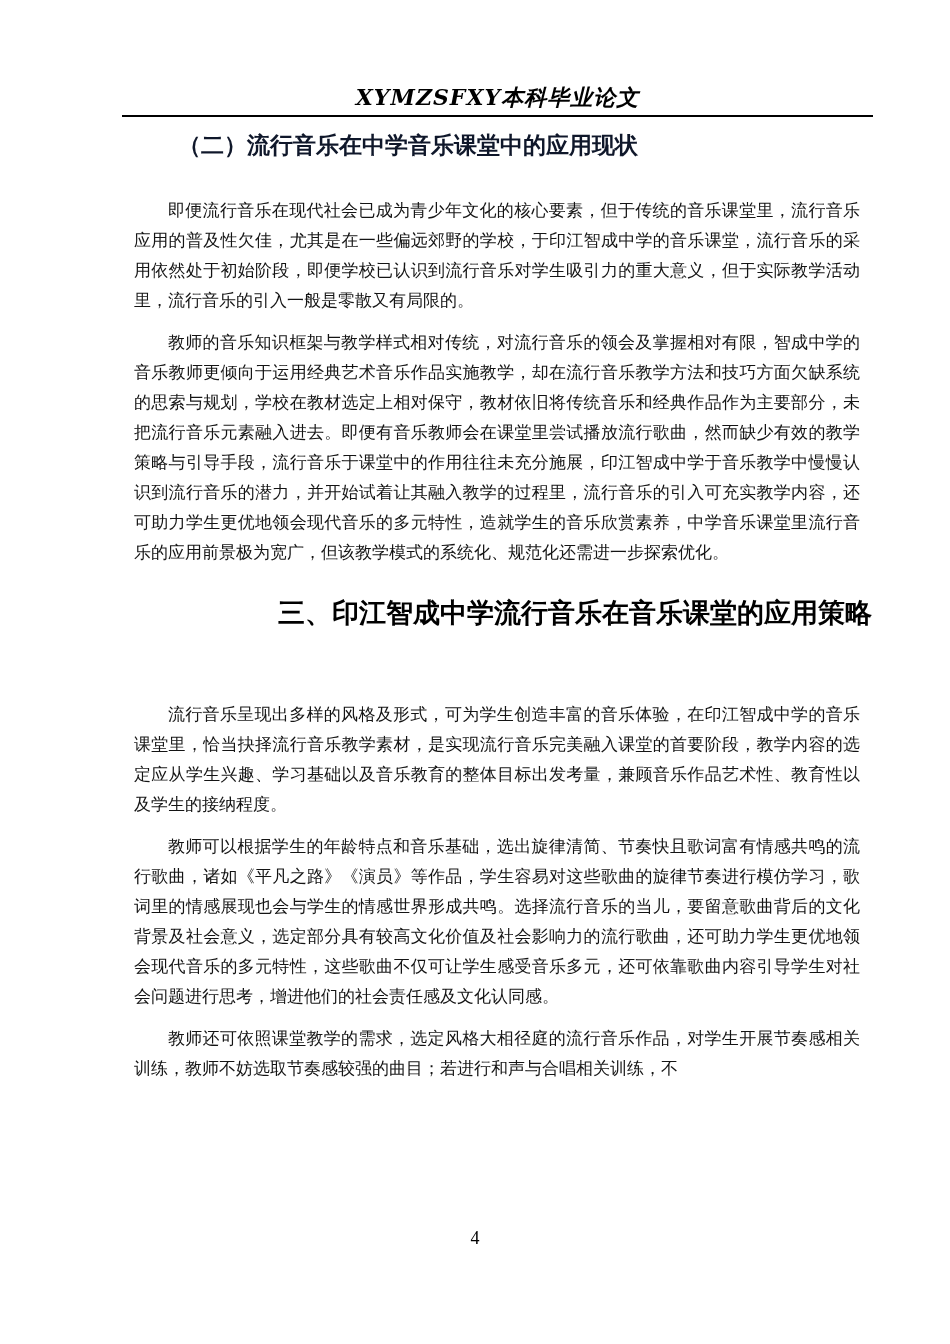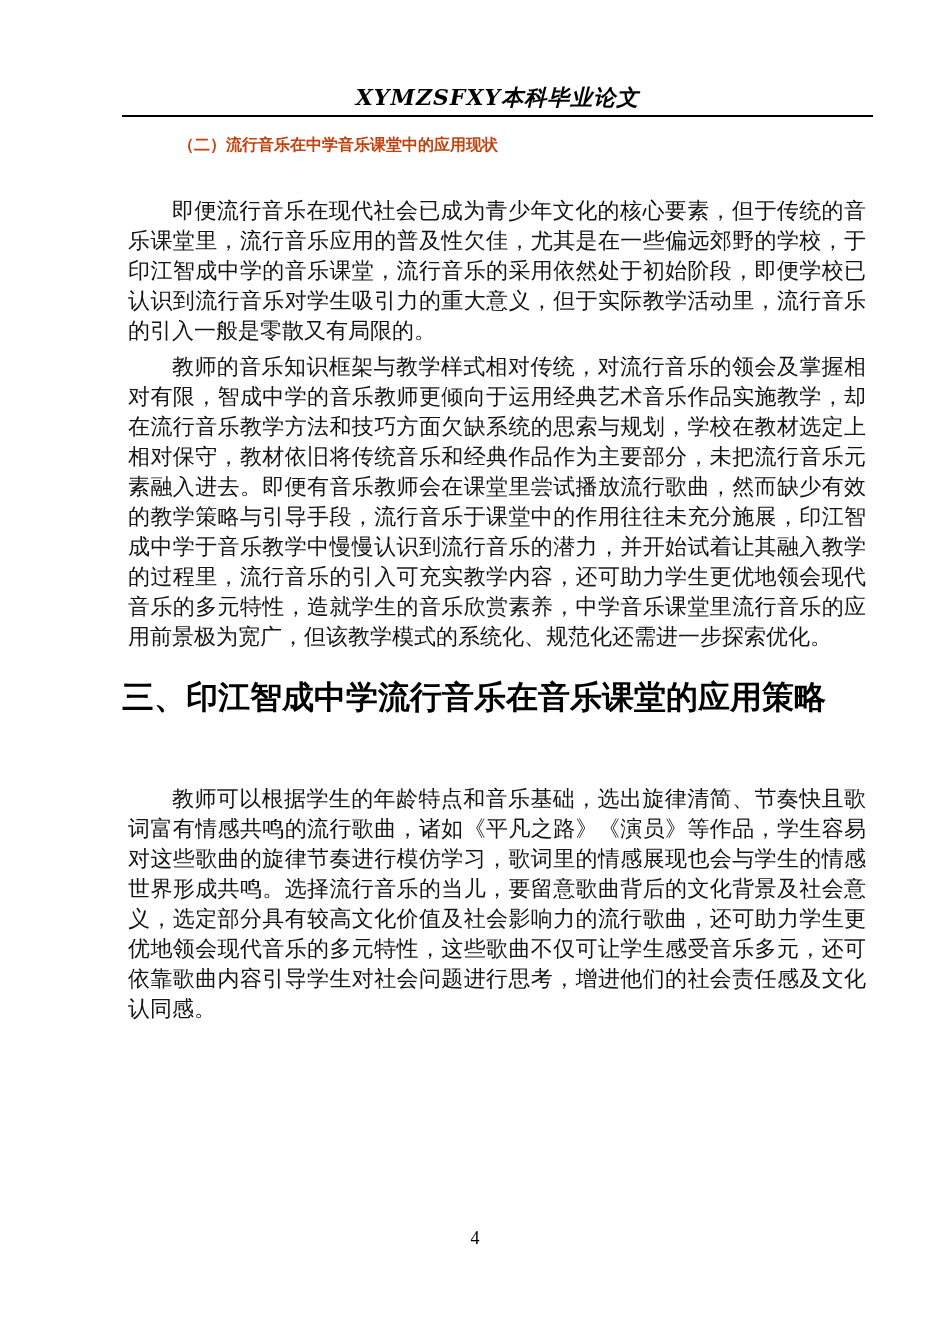"（二）流行音乐在中学音乐课堂中的应用现状" .h2 { color: #c2410c -> #0f172a; font-size: 16px -> 23px }
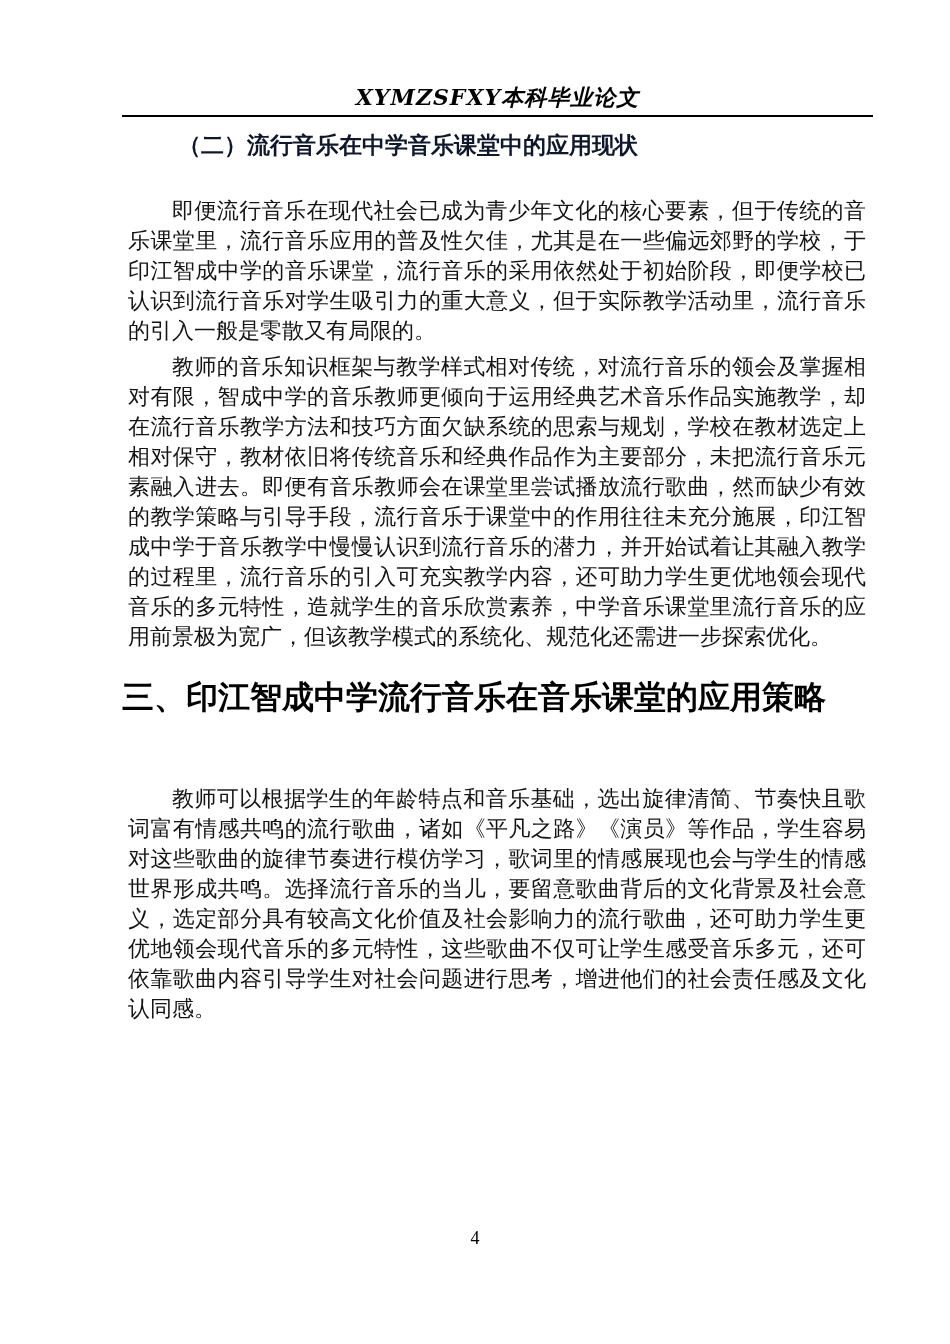"即便流行音乐在现代社会已成为青少年文化的核心要素，但于传统的音乐课堂里，流行音乐" .para { font-size: 22px -> 17px; margin: 6px -> 12px }
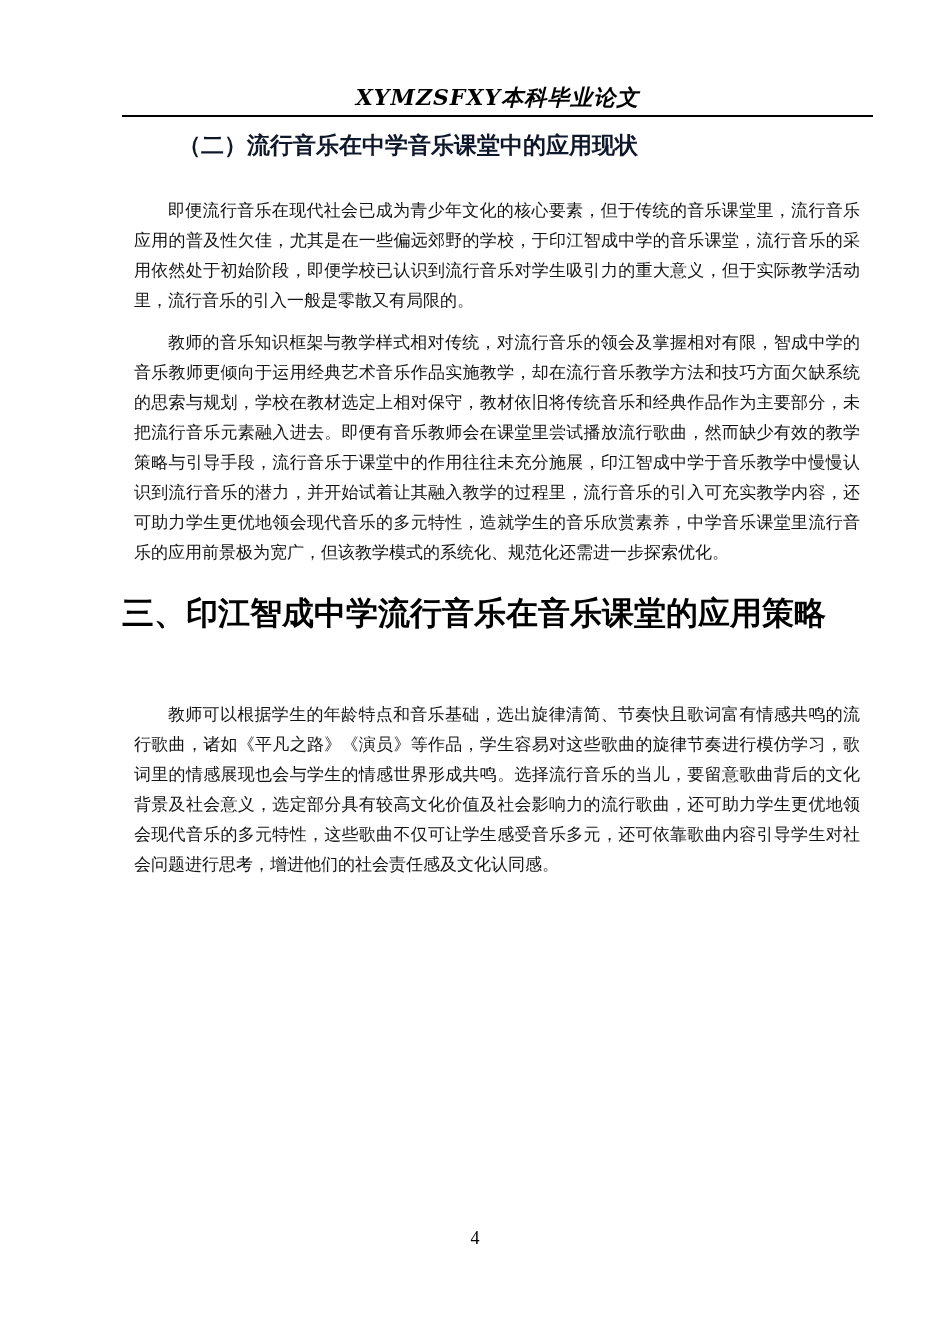"三、印江智成中学流行音乐在音乐课堂的应用策略" .h1 { font-size: 32px -> 27px; text-align: left -> right }
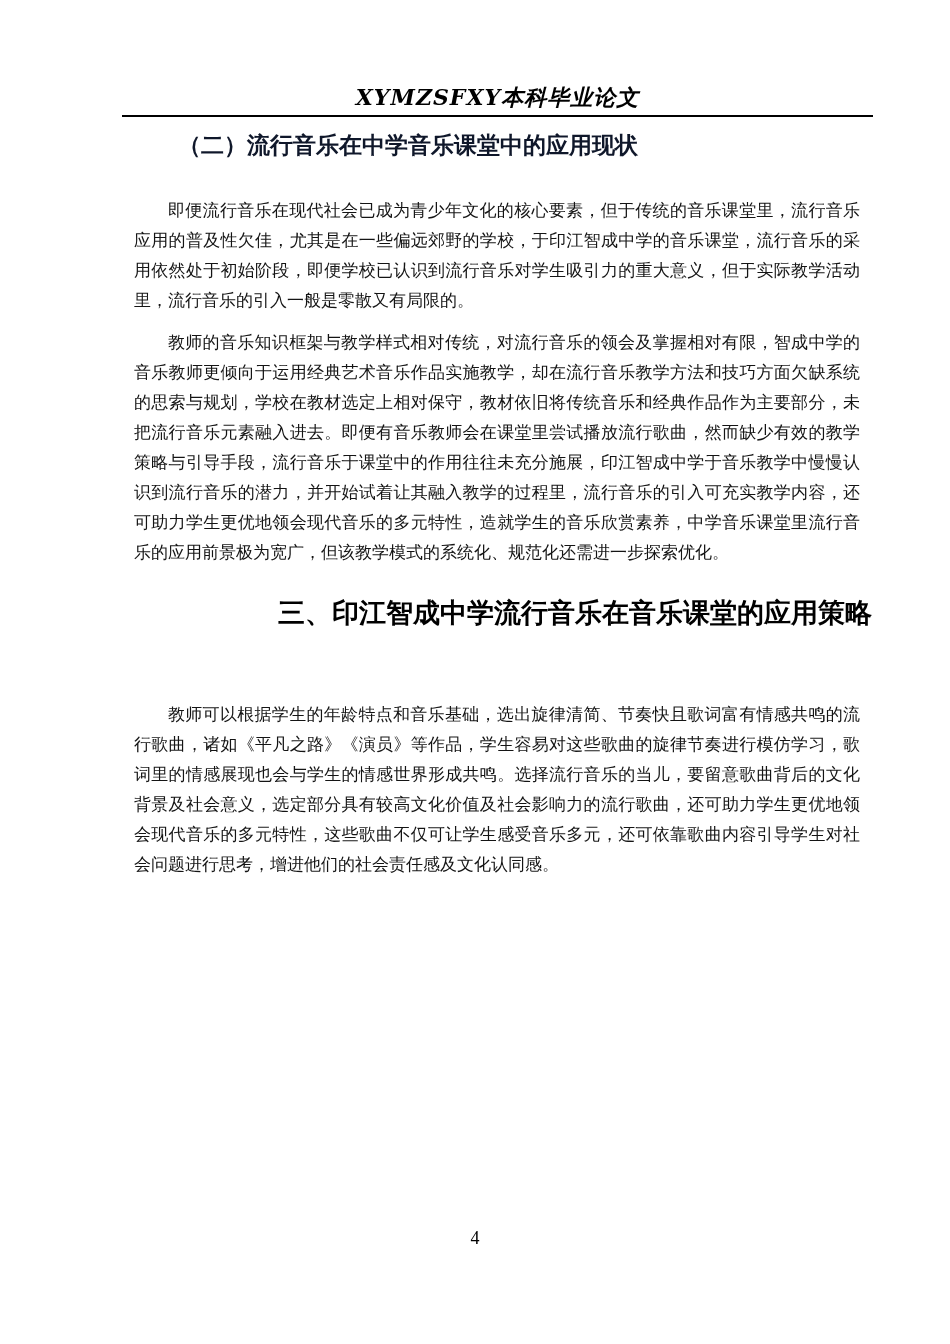"流行音乐呈现出多样的风格及形式，可为学生创造丰富的音乐体验，在印江智成中学的音乐" p.para { html: none -> <p>流行音乐呈现出多样的风格及形式，可为学生创造丰富的音乐体验，在印江智成中学的音乐课堂里，恰当抉择流行音乐教学素材，是实现流行音乐完美融入课堂的首要阶段，教学内容的选定应从学生兴趣、学习基础以及音乐教育的整体目标出发考量，兼顾音乐作品艺术性、教育性以及学生的接纳程度。</p> }
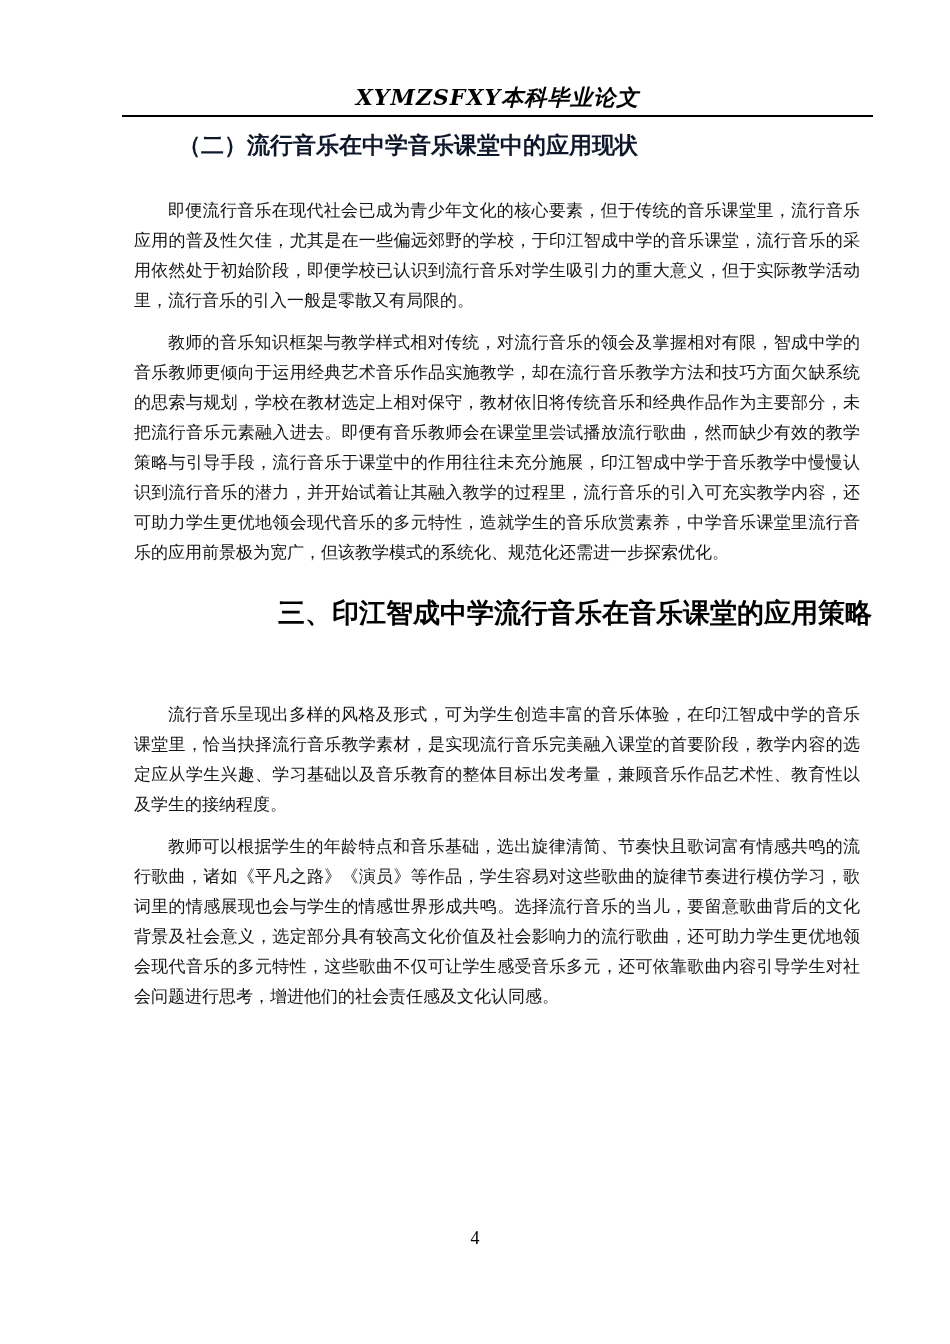"教师还可依照课堂教学的需求，选定风格大相径庭的流行音乐作品，对学生开展节奏感相关" p.para { html: none -> <p>教师还可依照课堂教学的需求，选定风格大相径庭的流行音乐作品，对学生开展节奏感相关训练，教师不妨选取节奏感较强的曲目；若进行和声与合唱相关训练，不</p> }
